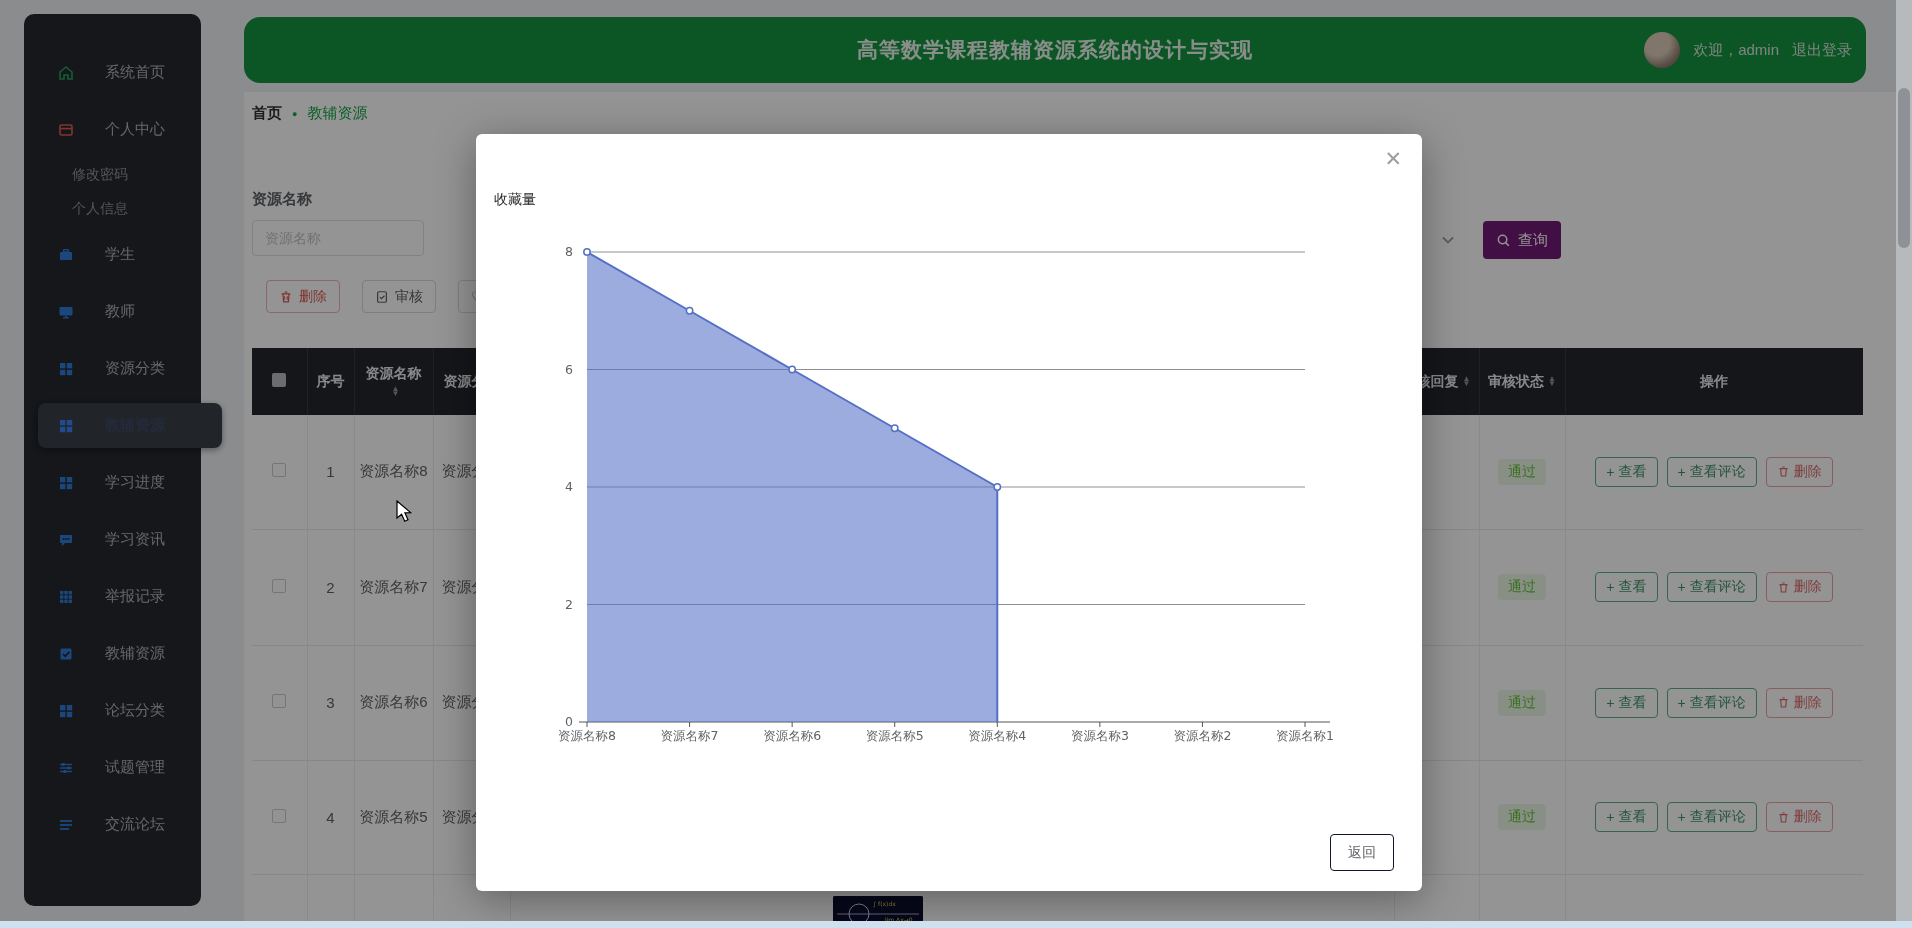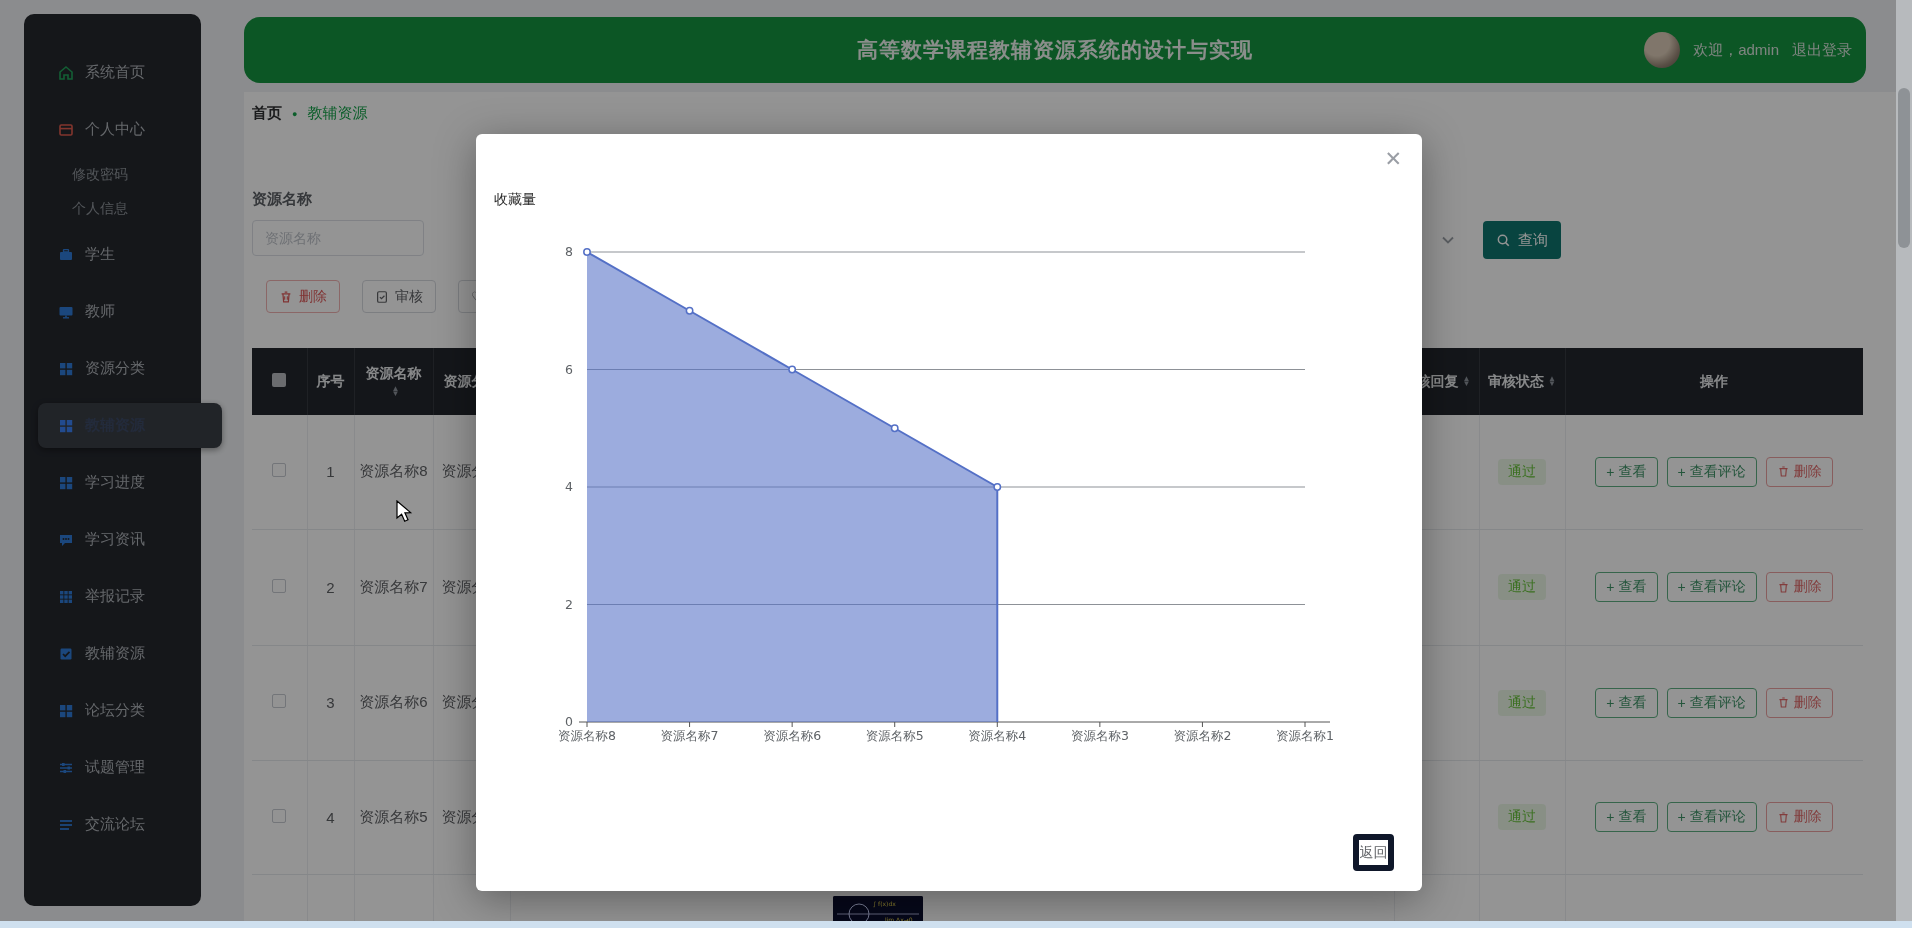"系统首页" .sidebar li { gap: none -> 20px }
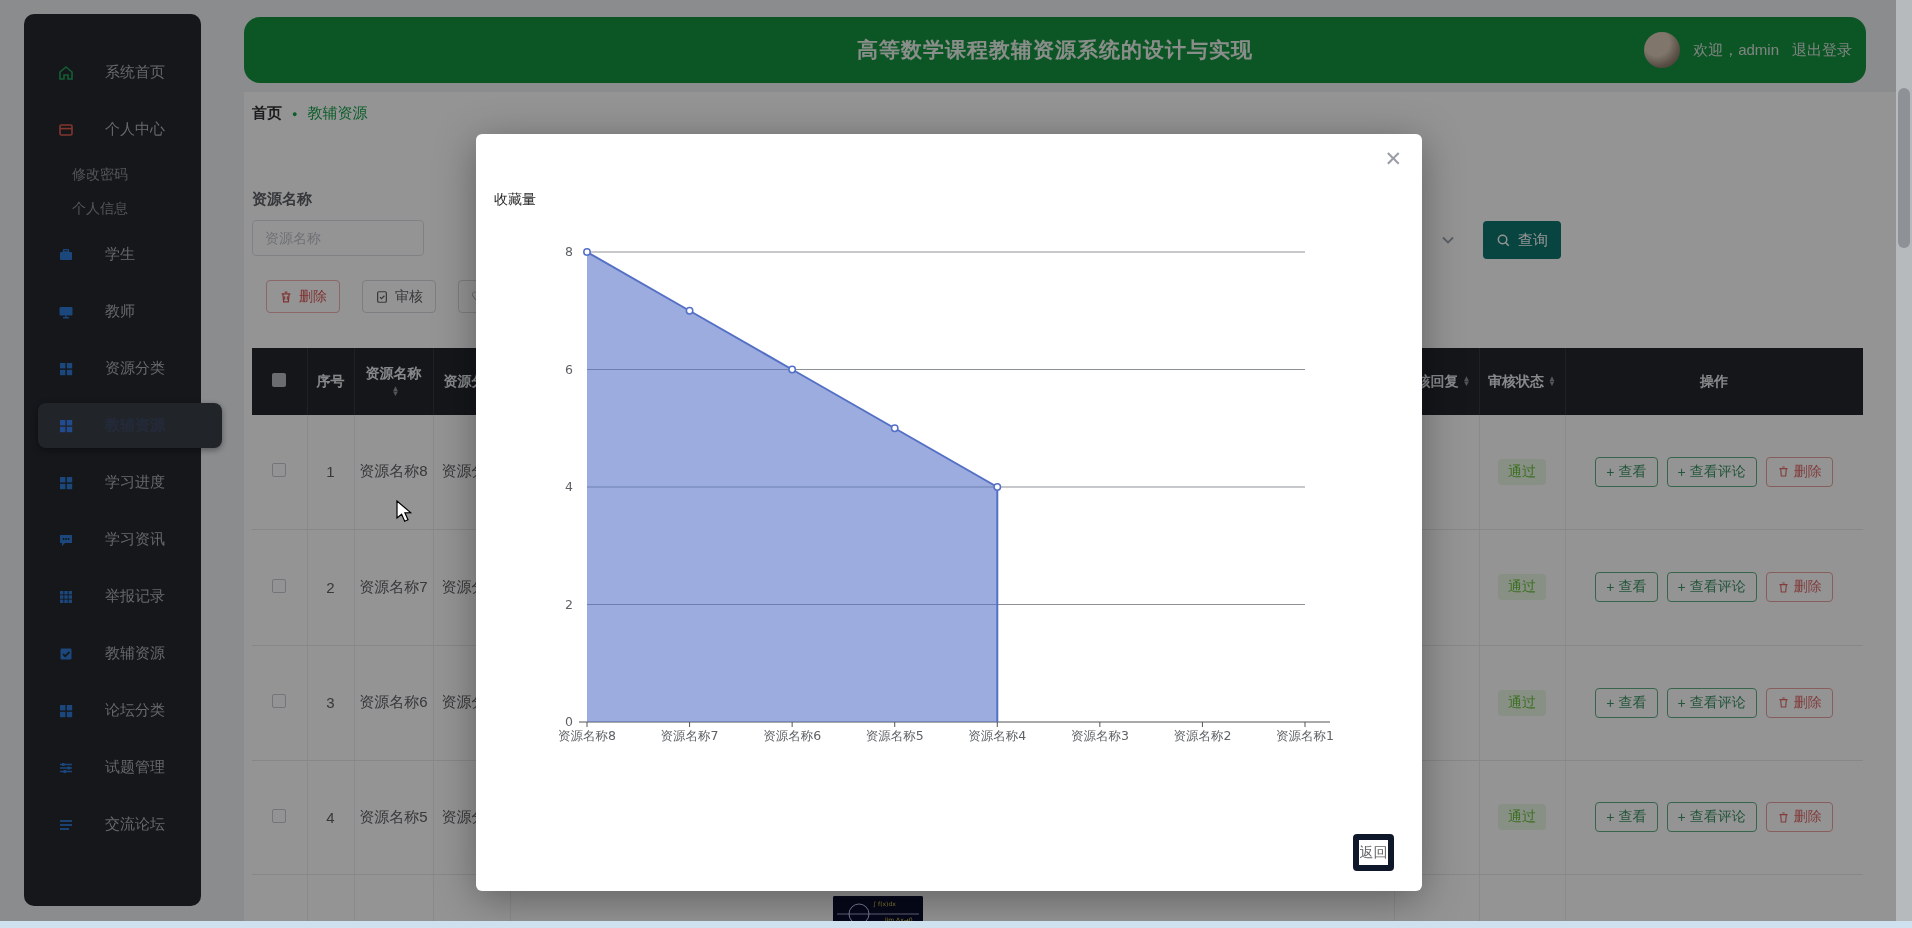"查询" .query-btn { background: #0f766e -> #701a75 }
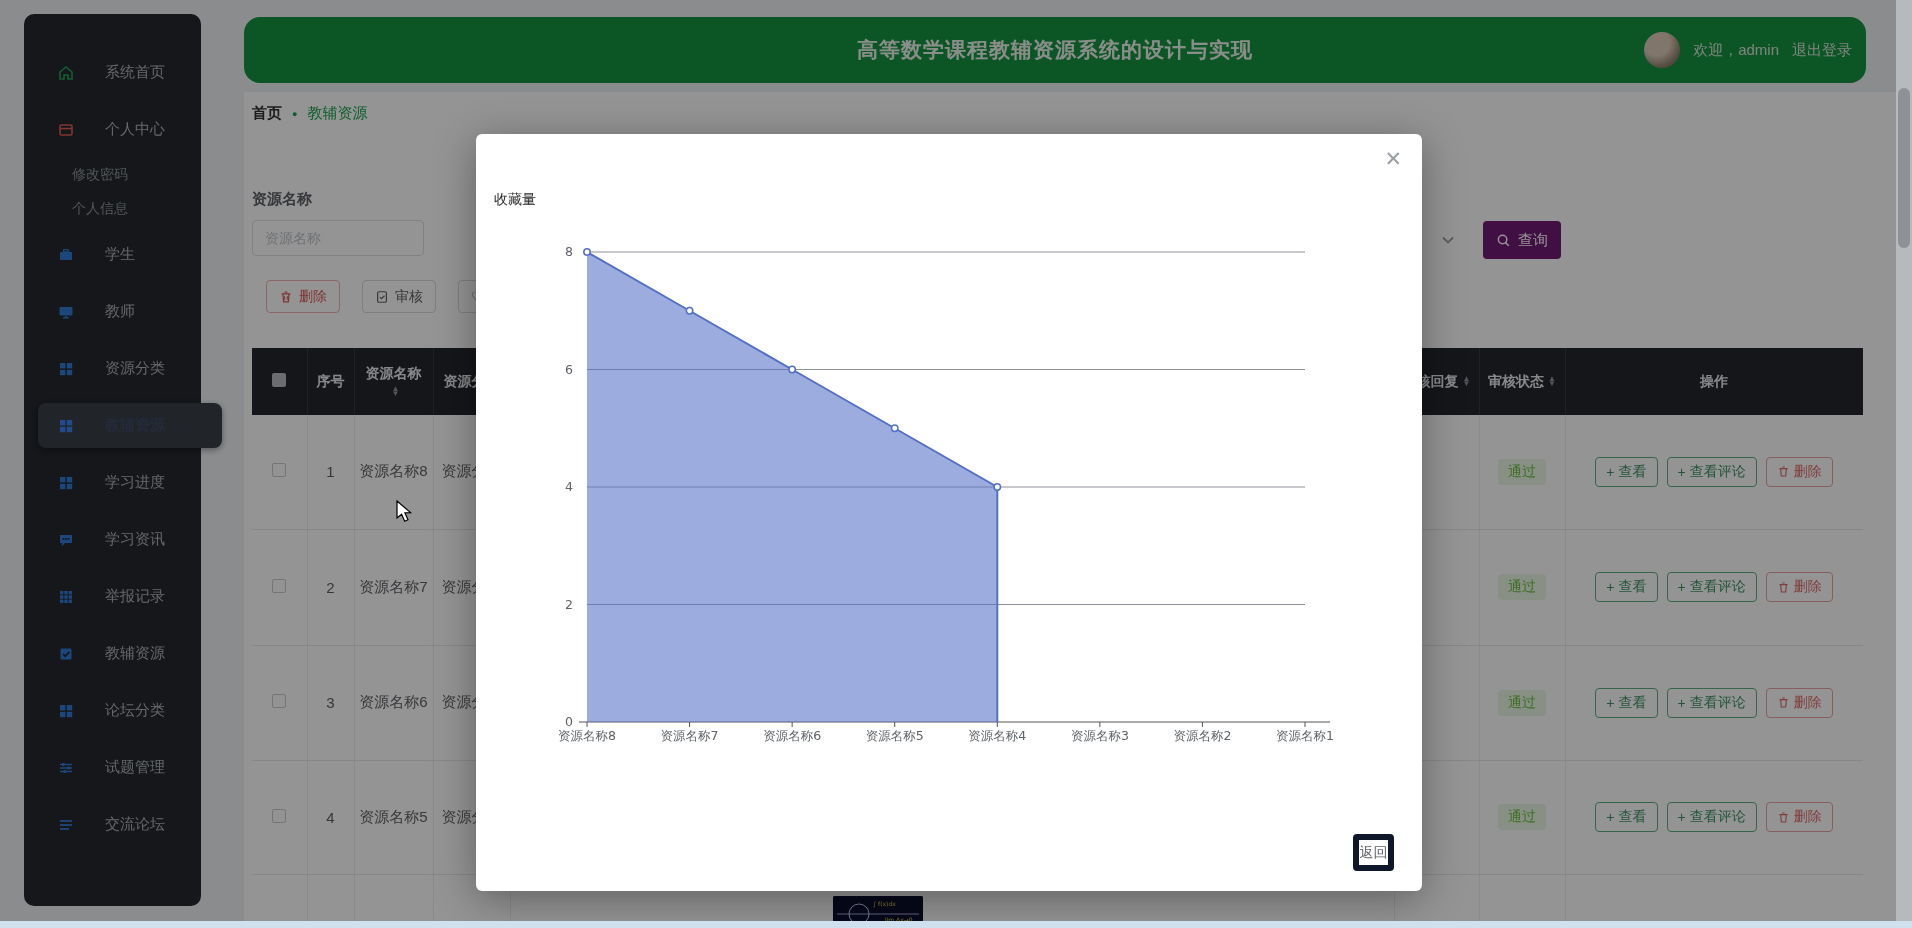"返回" .modal .back { border: 6px solid #0f172a -> 1px solid #0f172a; width: 41px -> 64px }
